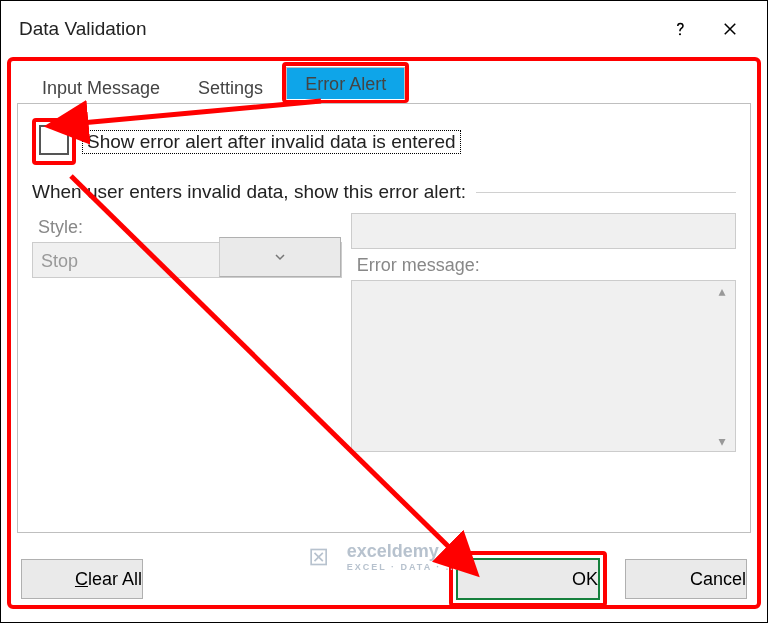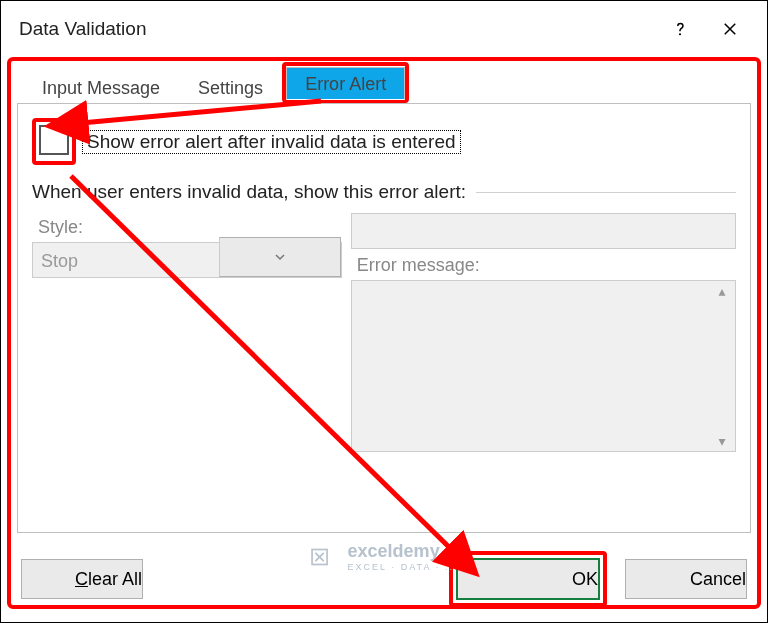"EXCEL · DATA · ..." .wm .sub { font-weight: 400 -> 700 }
